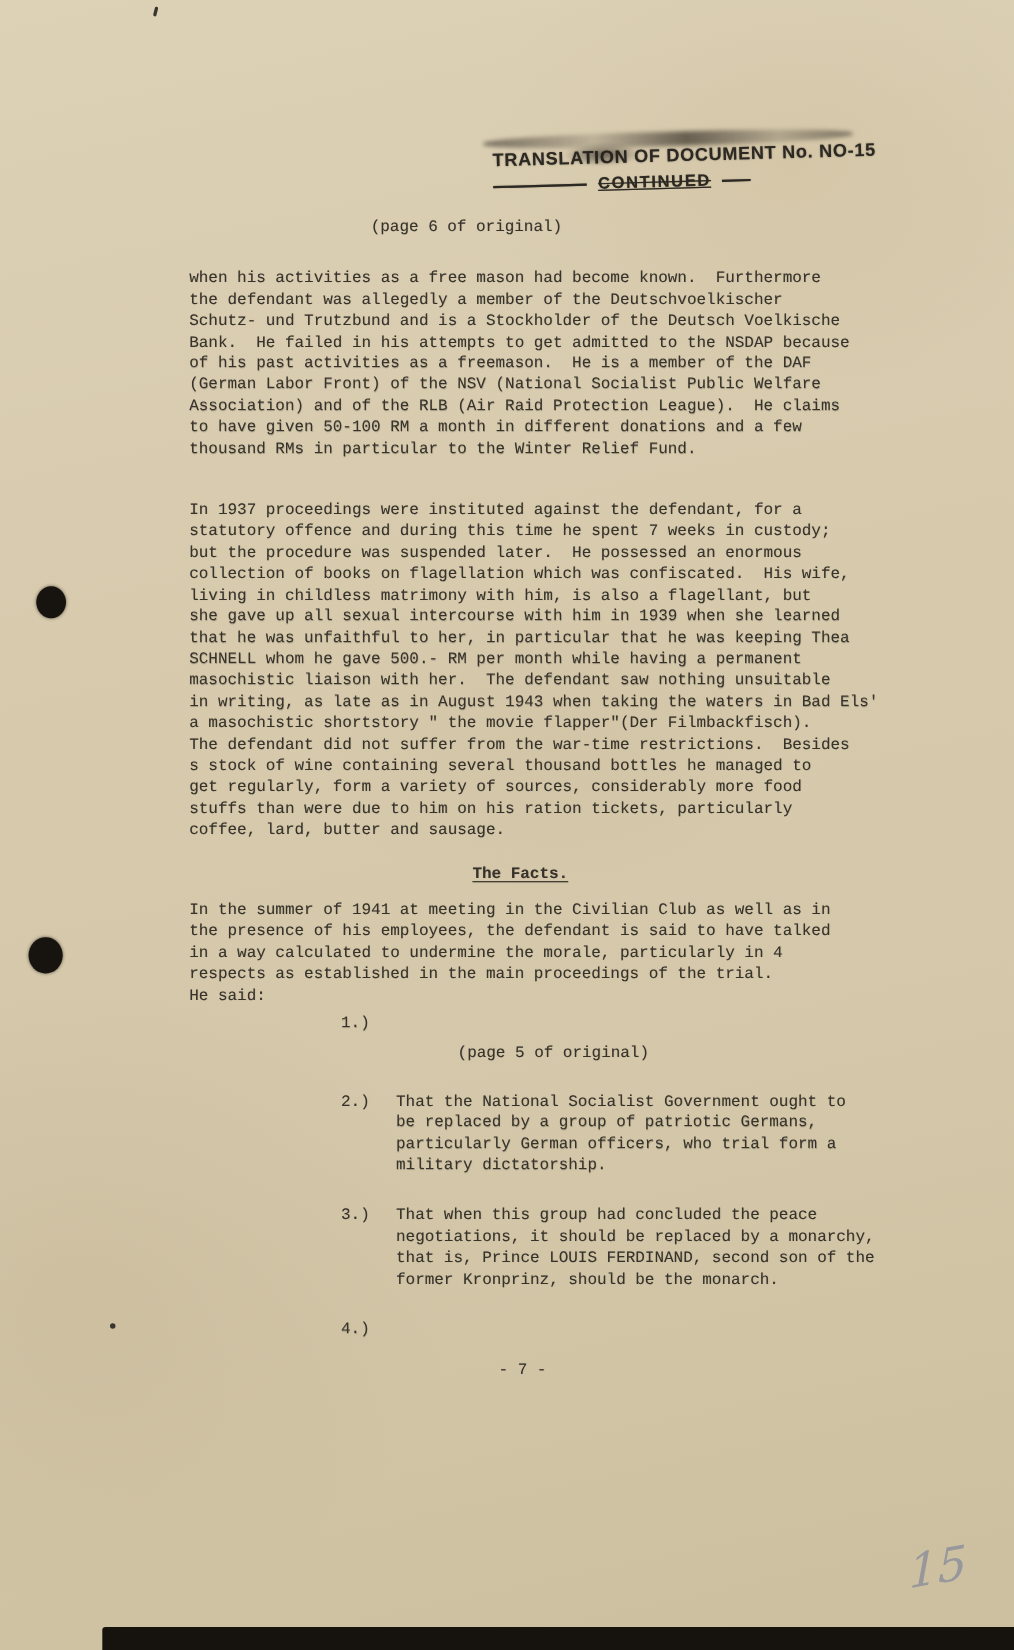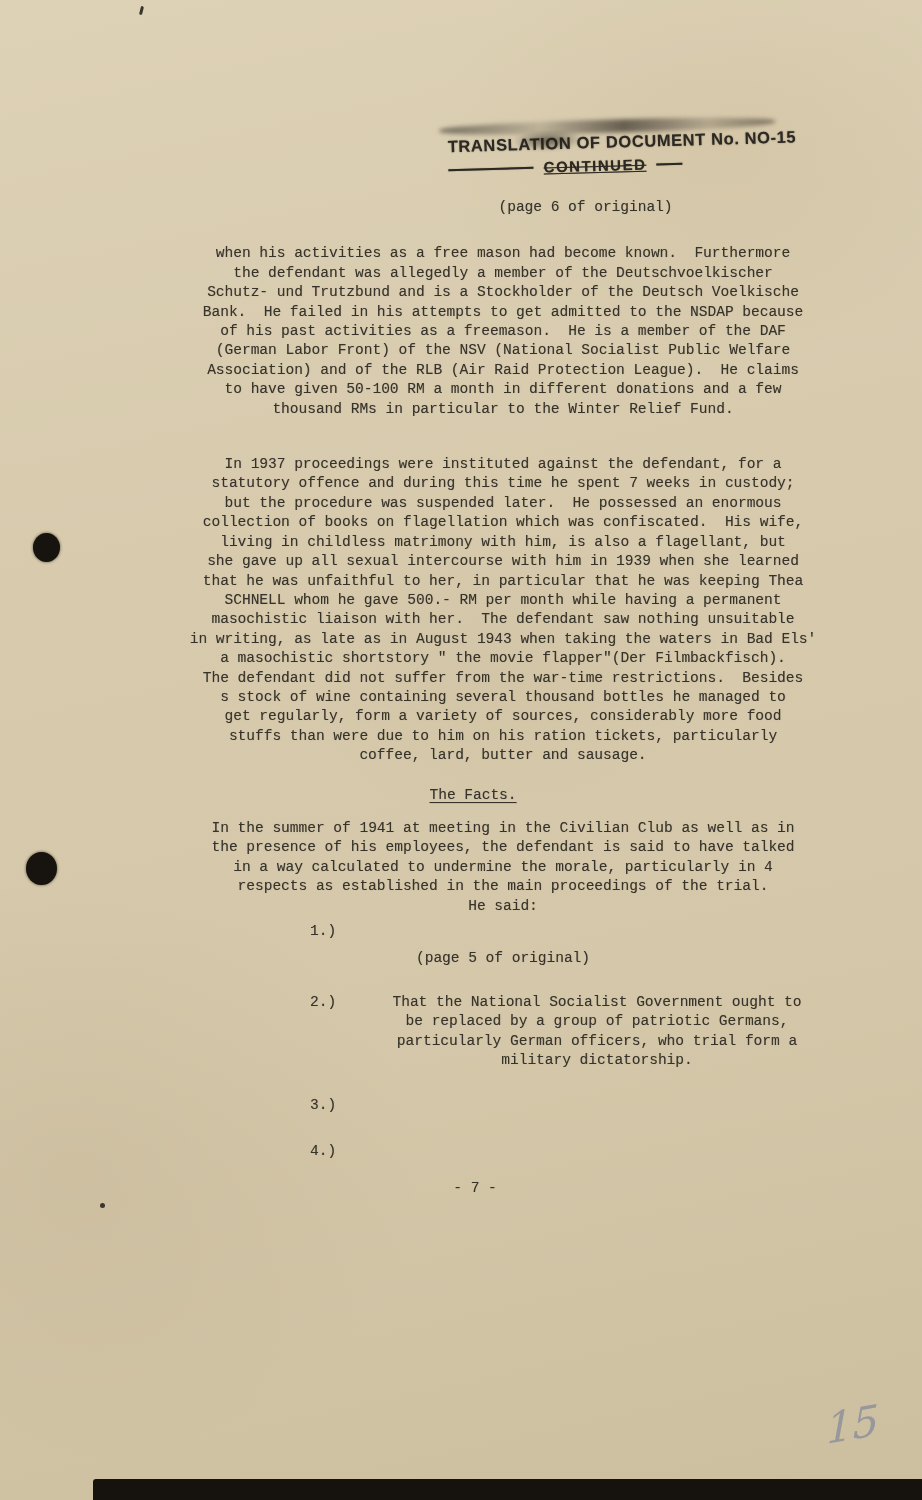"(page 6 of original)" .pre { text-align: center -> none }
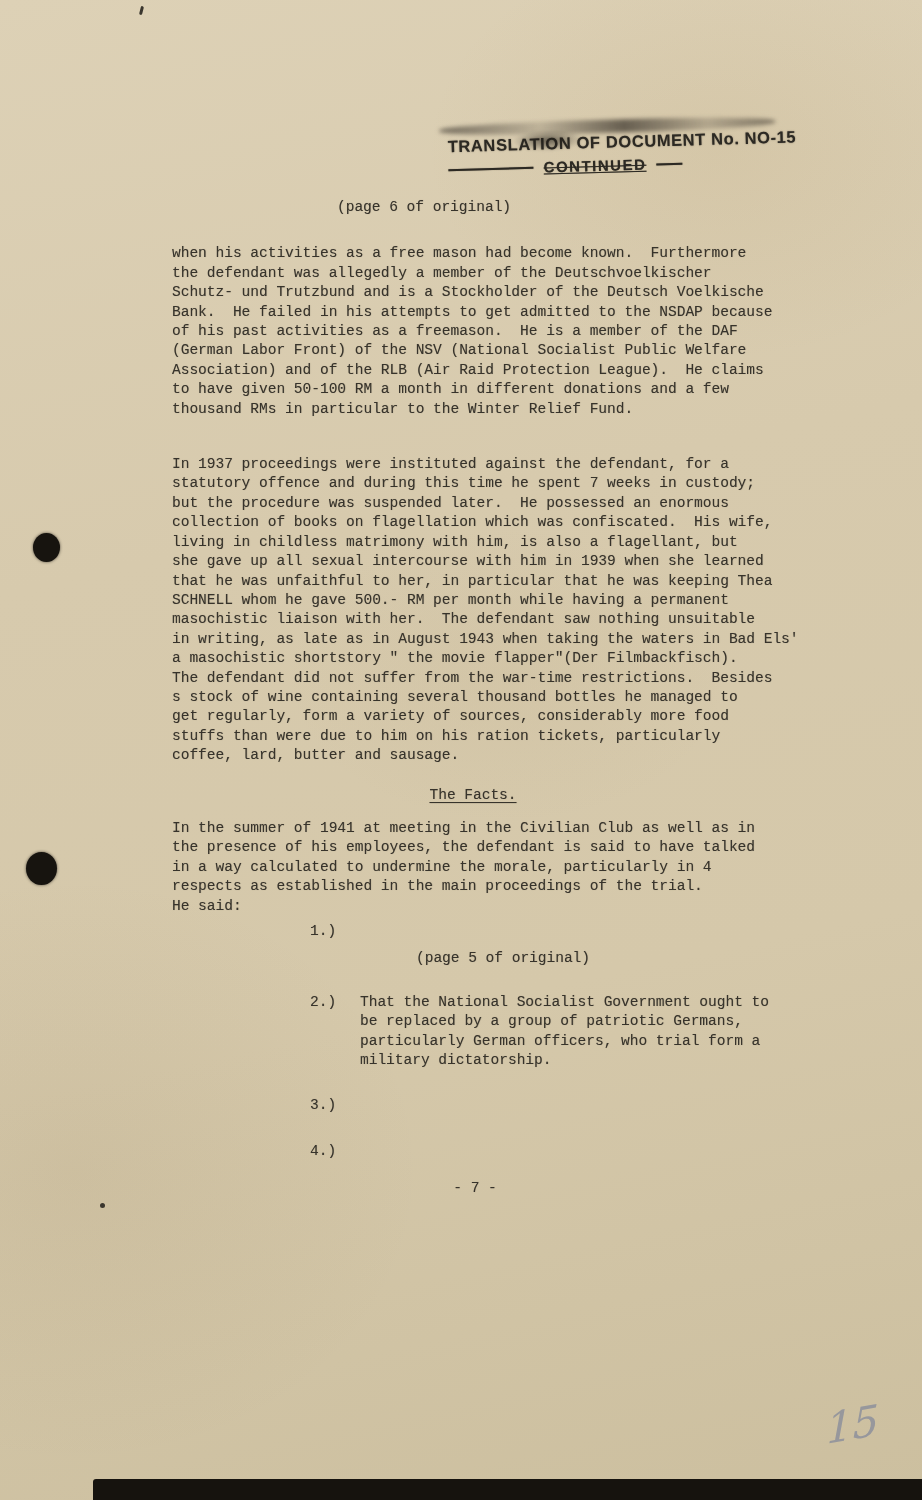"The Facts." .facts-heading { font-weight: normal -> bold }
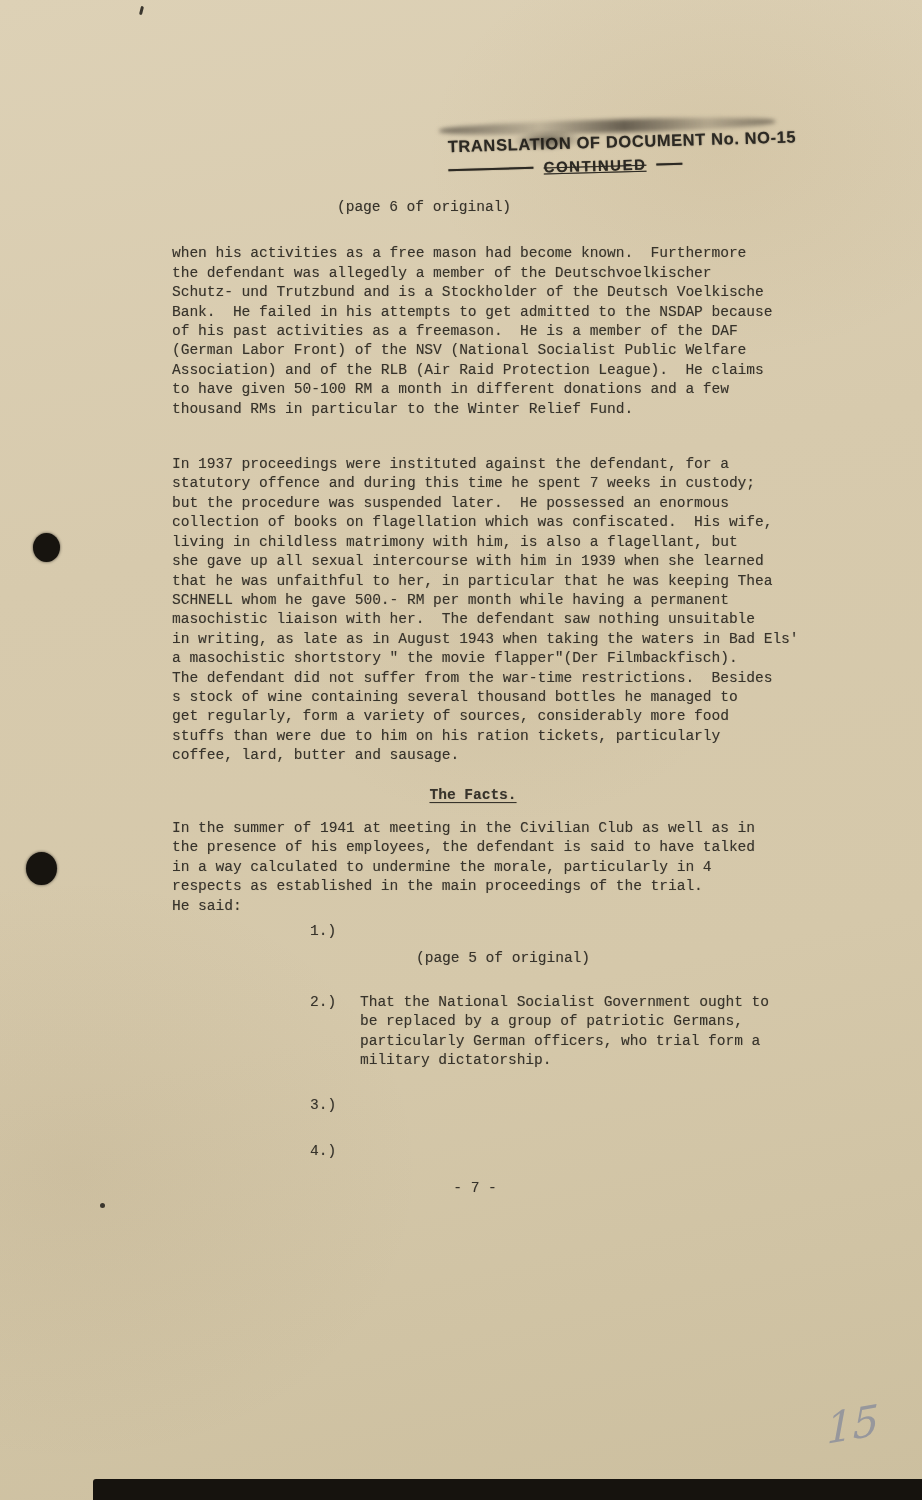"That when this group had" span.pre { html: none -> <span>That when this group had concluded the peace negotiations, it should be replaced by a monarchy, that is, Prince LOUIS FERDINAND, second son of the former Kronprinz, should be the monarch.</span> }
